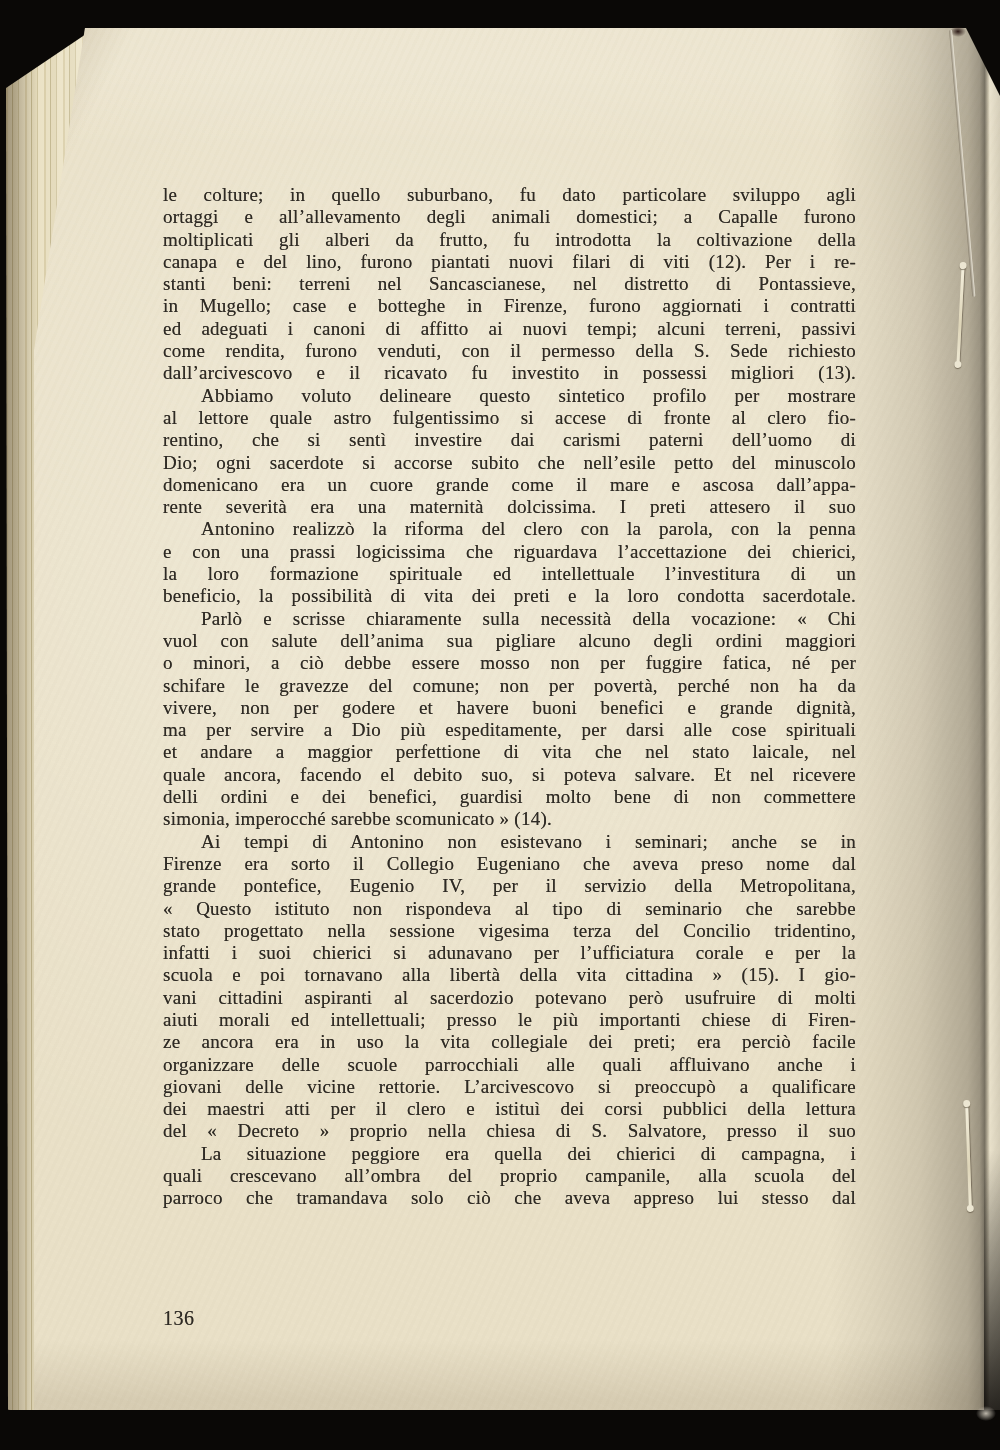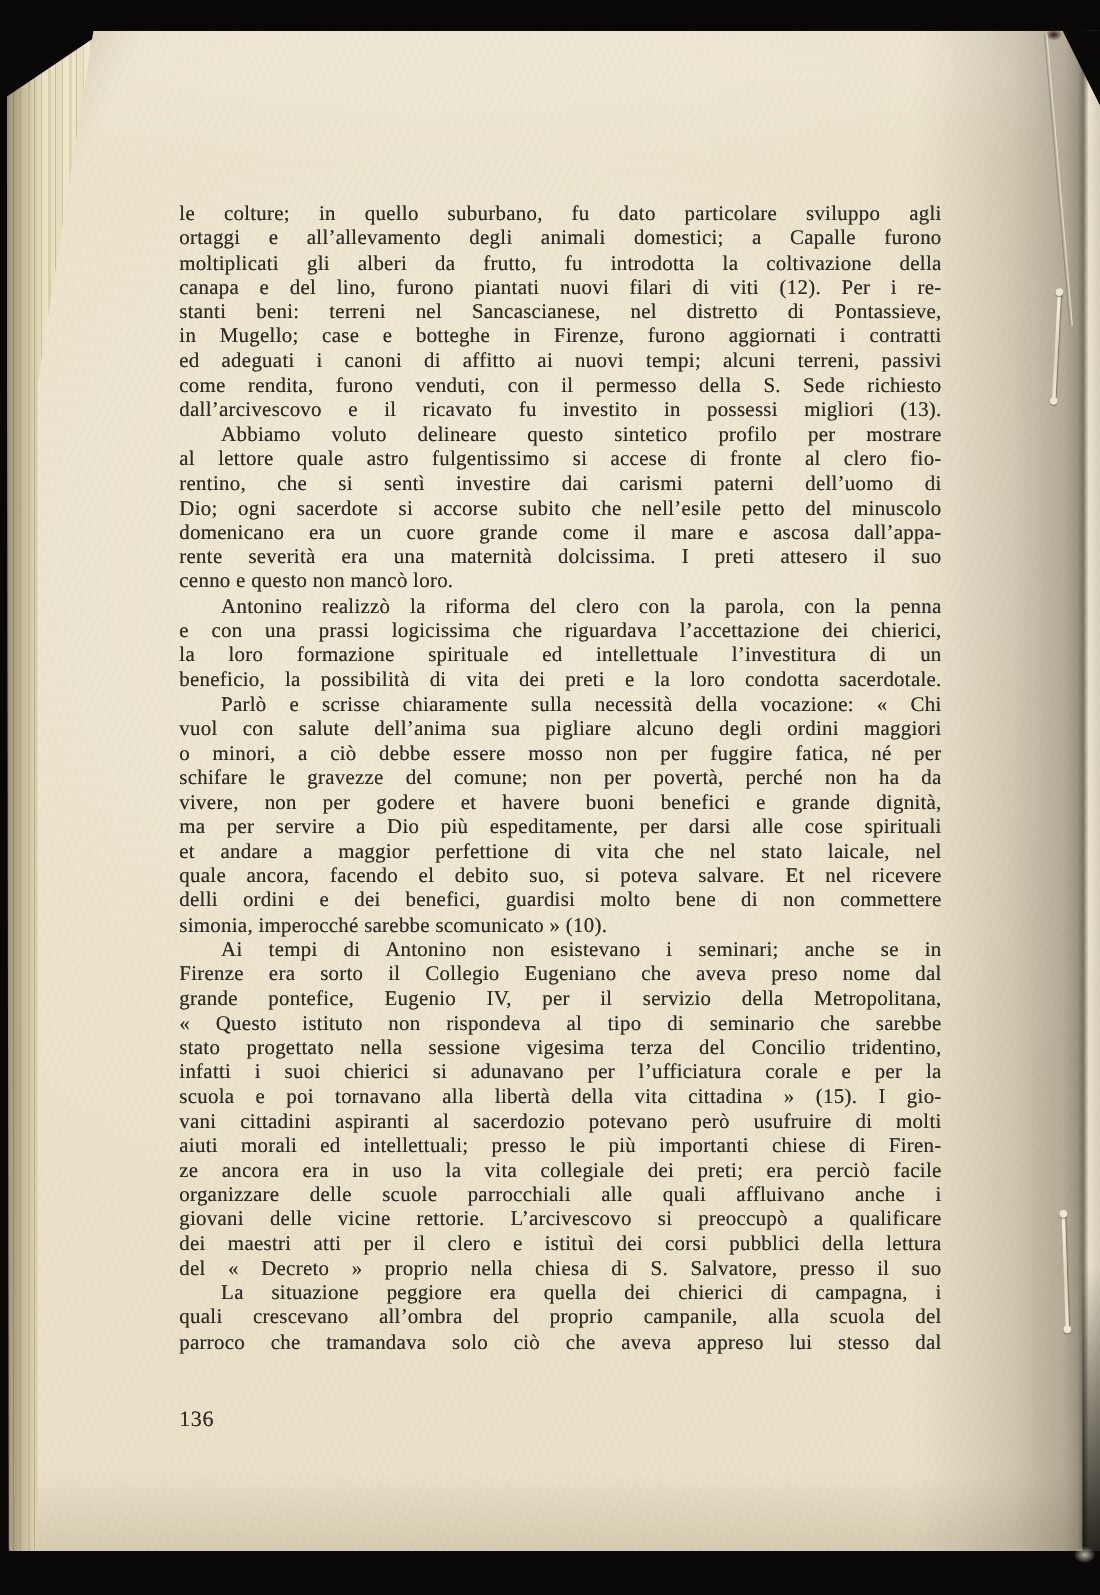"cenno e questo non mancò" div.line { html: <div>cenno e questo non mancò loro.</div> -> none }
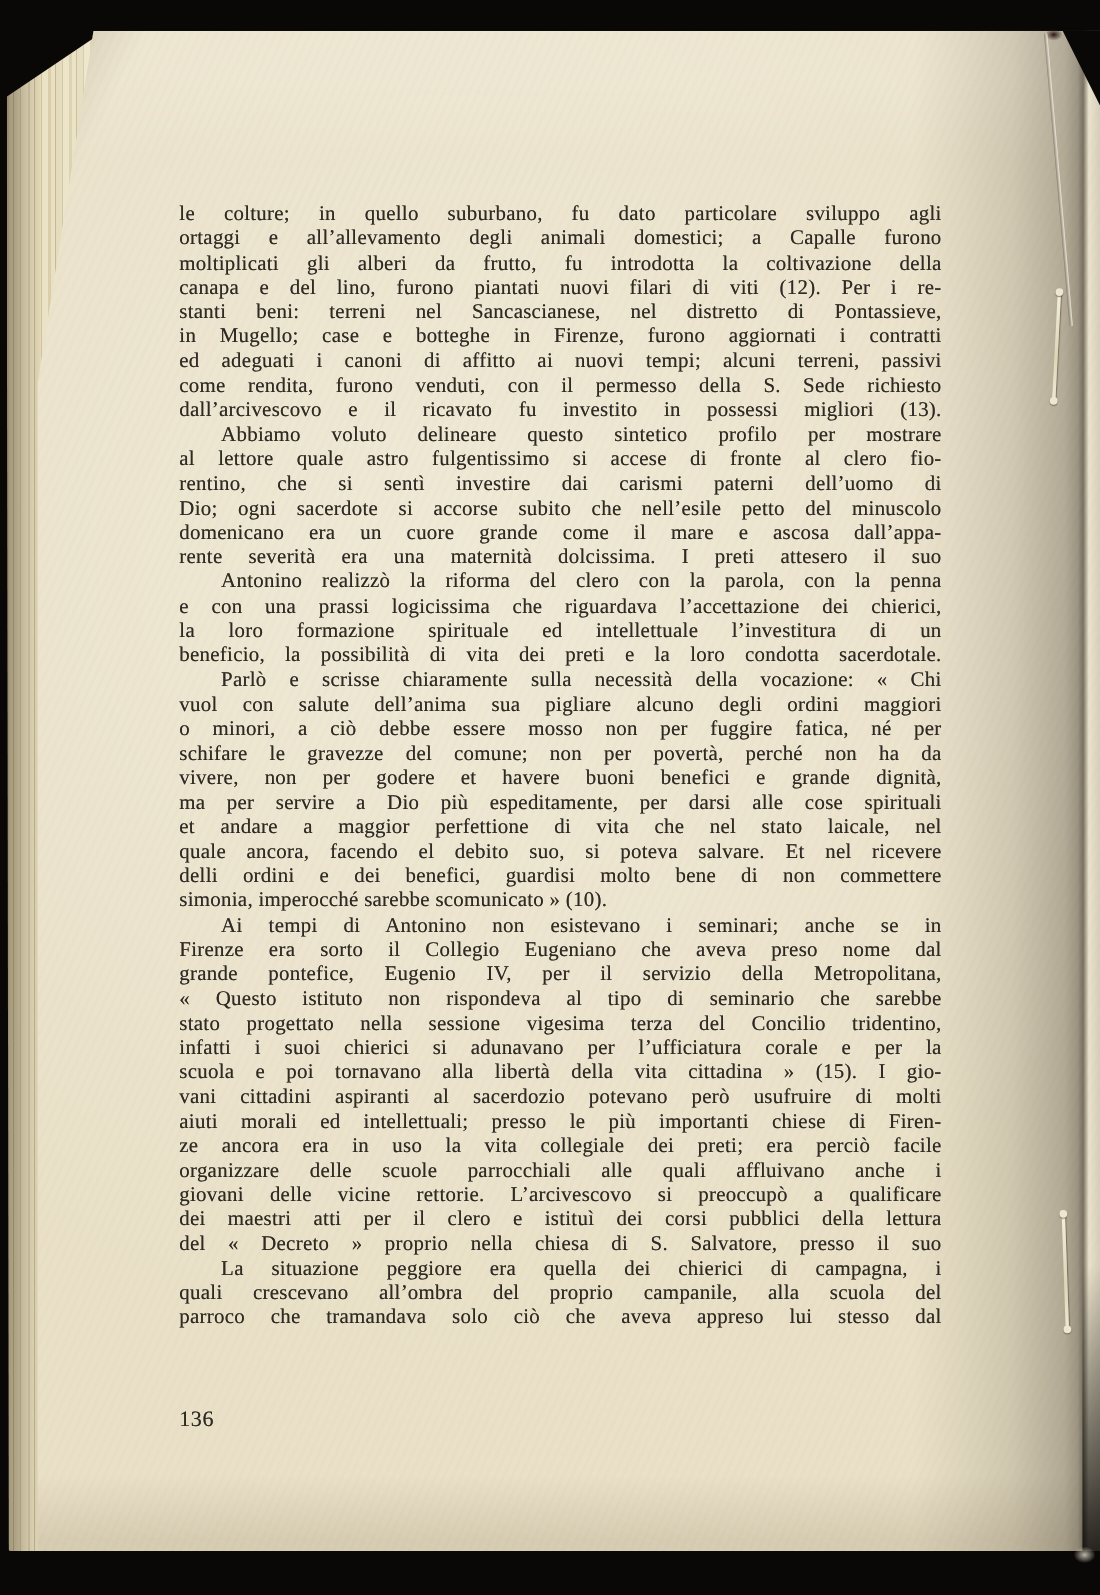"simonia, imperocché sarebbe scomunicato" div.line { text: 10 -> 14 }
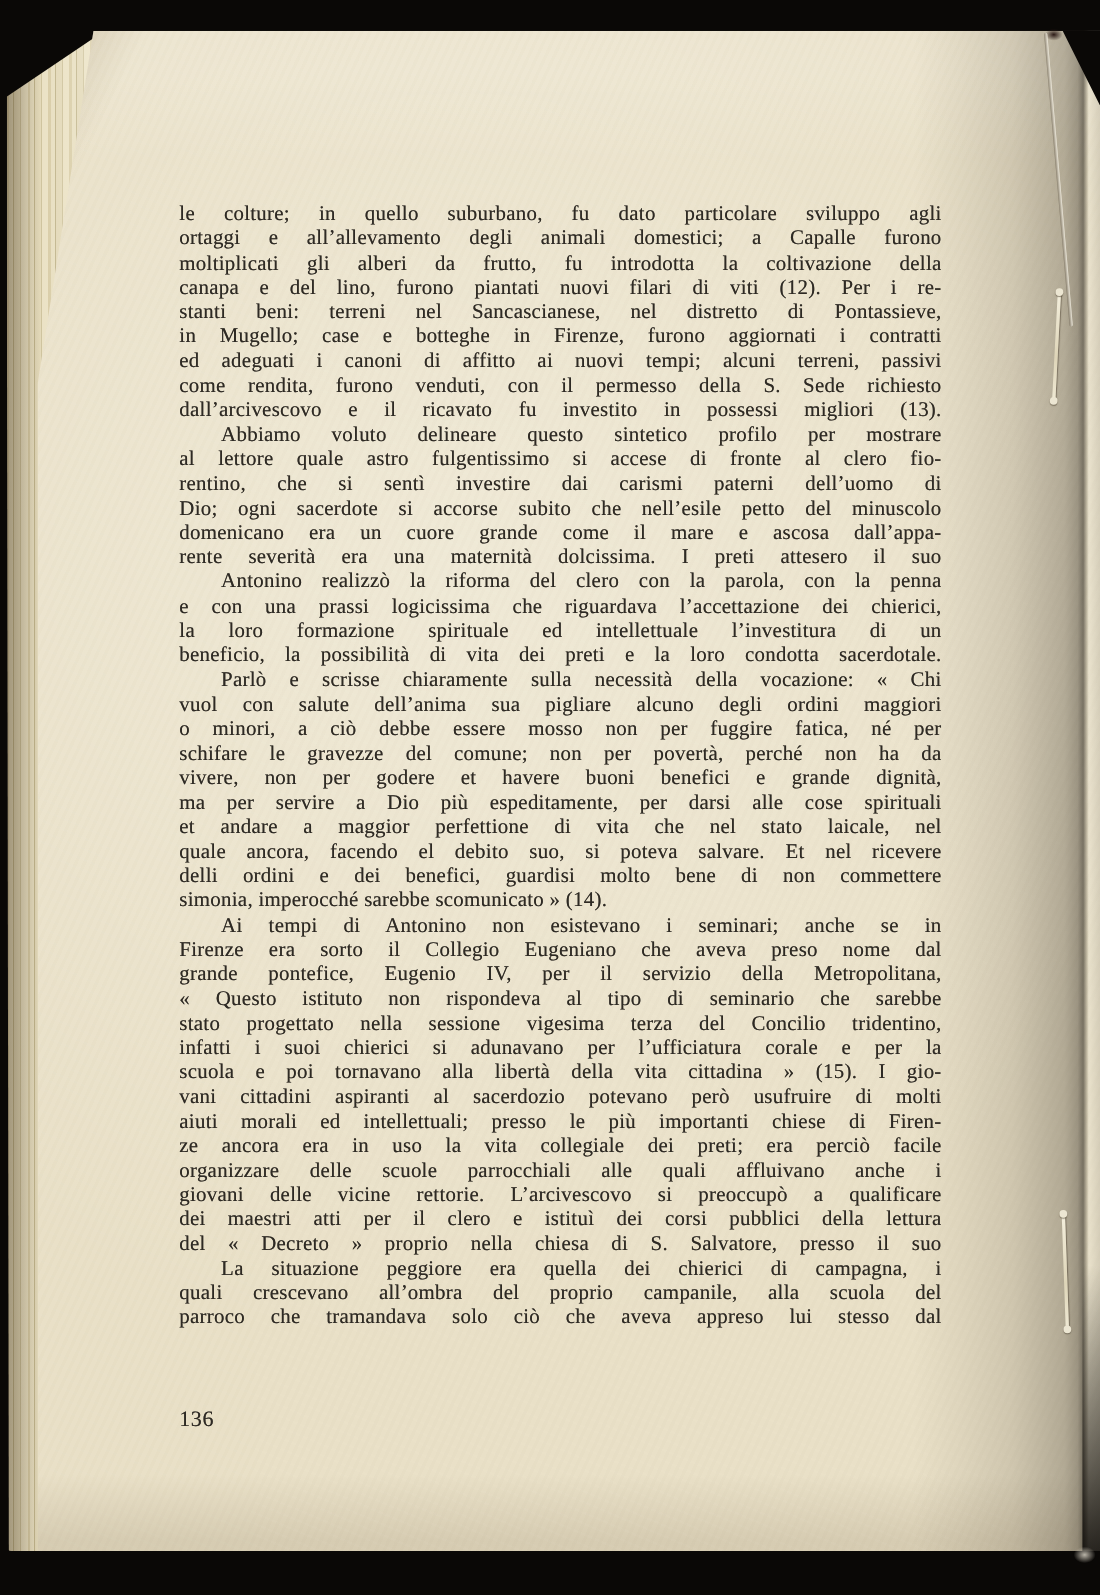"136" .page-number { top: 1278px -> 1306px }
